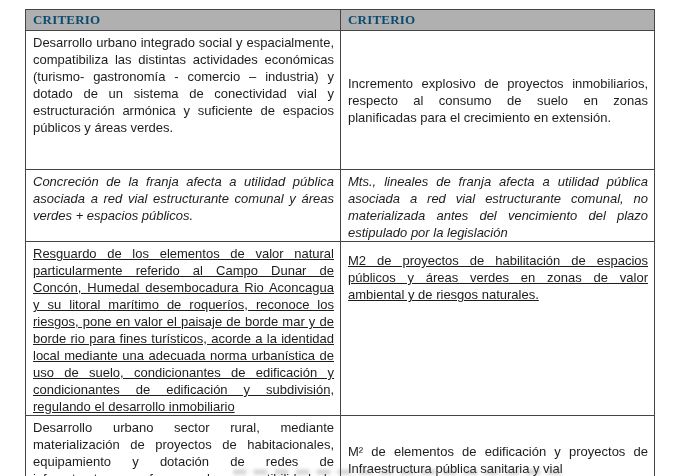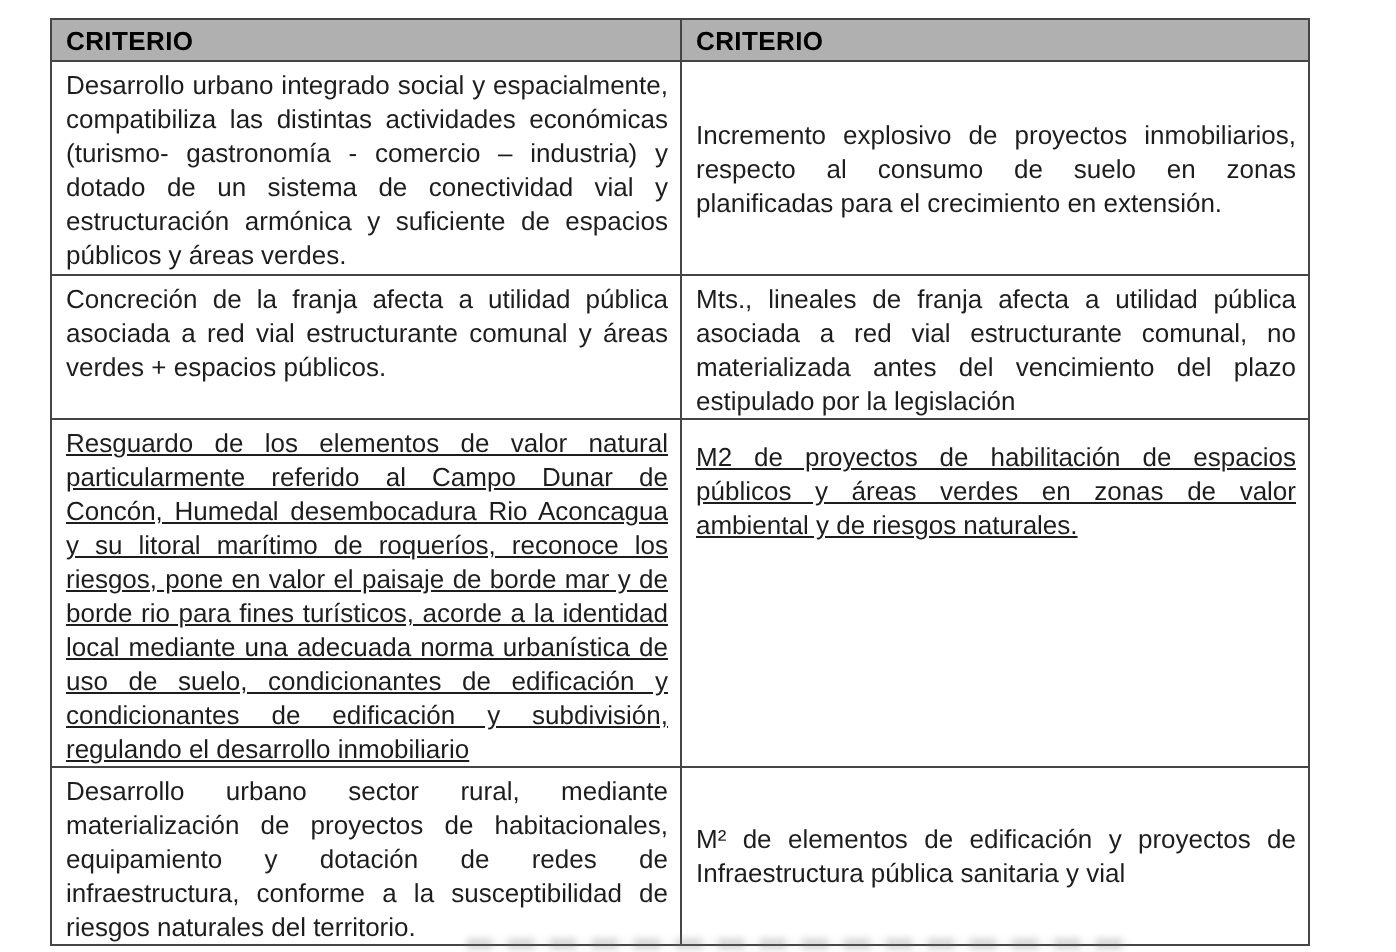"CRITERIO" .criteria-table th { color: #000000 -> #0c4a6e; font-family: none -> Liberation Serif, serif }
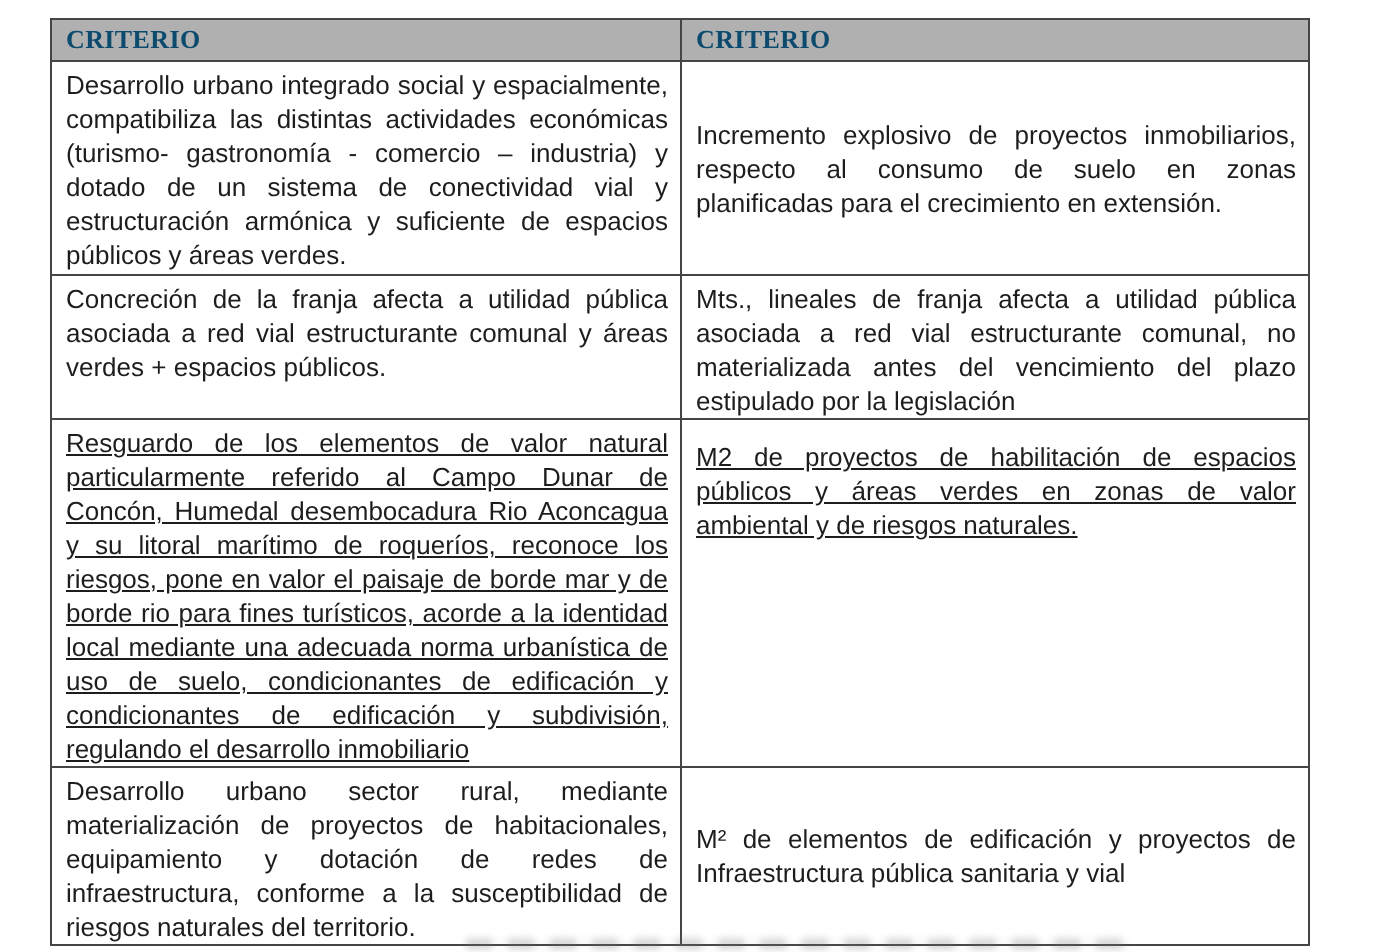"Desarrollo urbano integrado social y" td.h1 { height: 107px -> 139px }
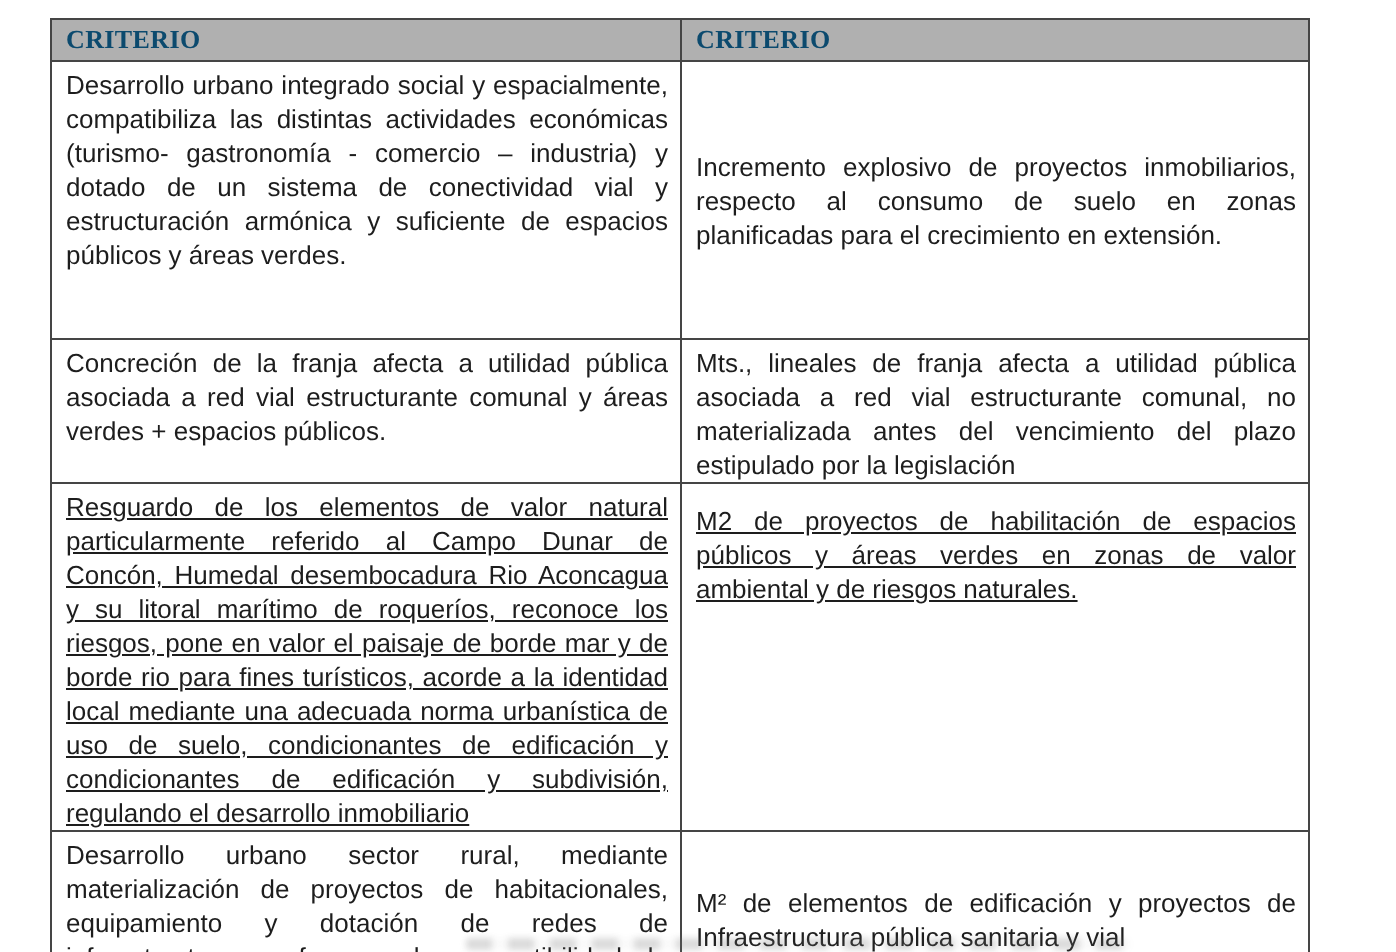"Concreción de la franja afecta" td.h2 { font-style: none -> italic }
